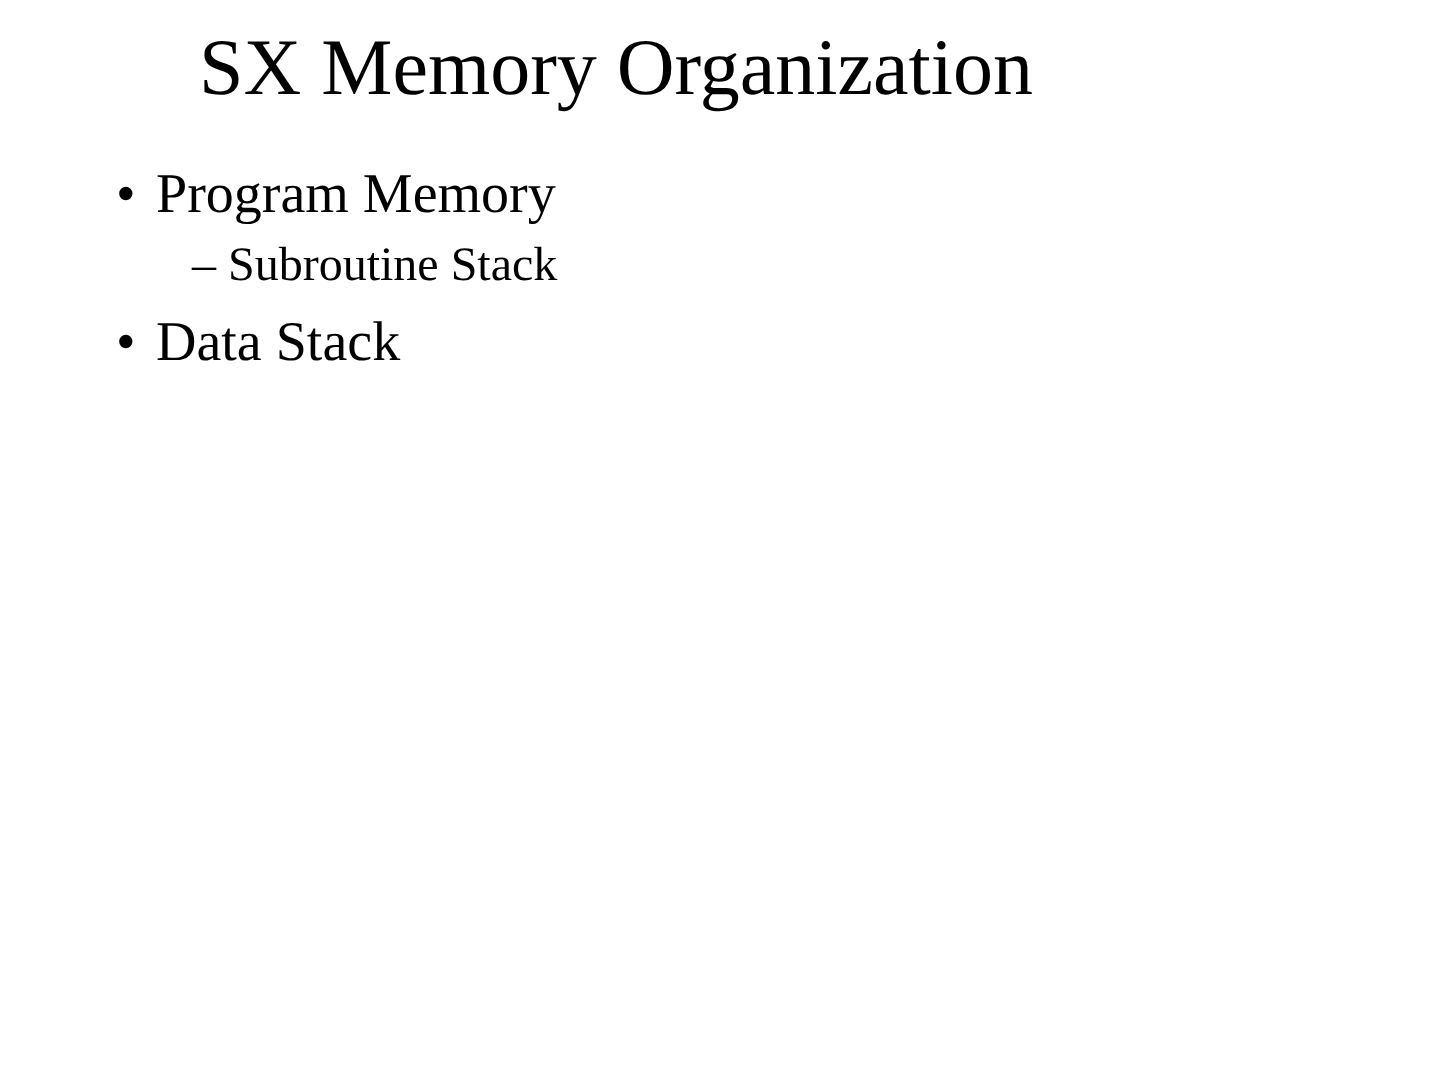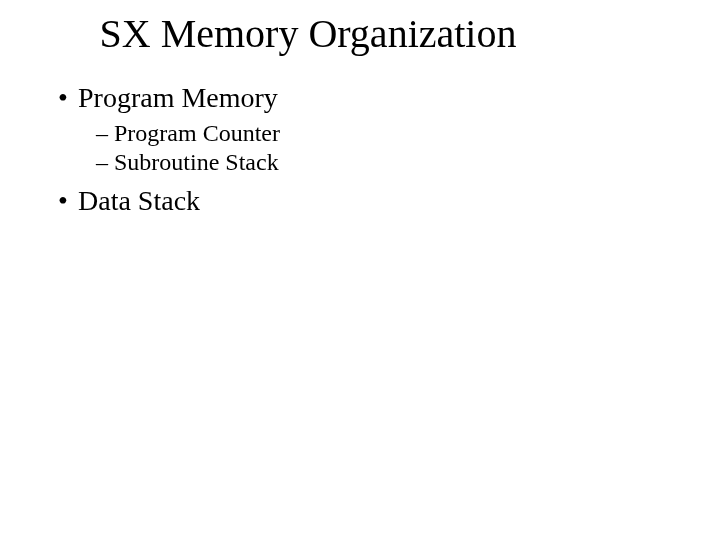"– Program Counter" div.l2 { html: <div> <span>–</span><span>Program Counter</span> </div> -> none }
